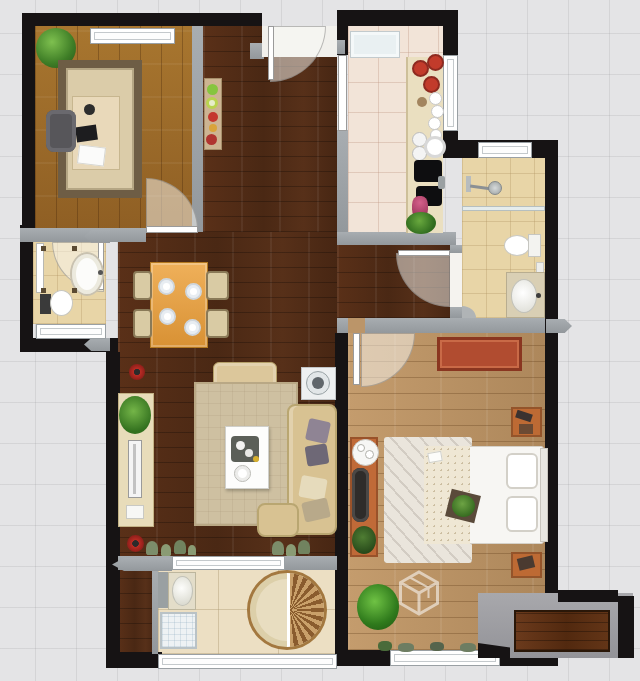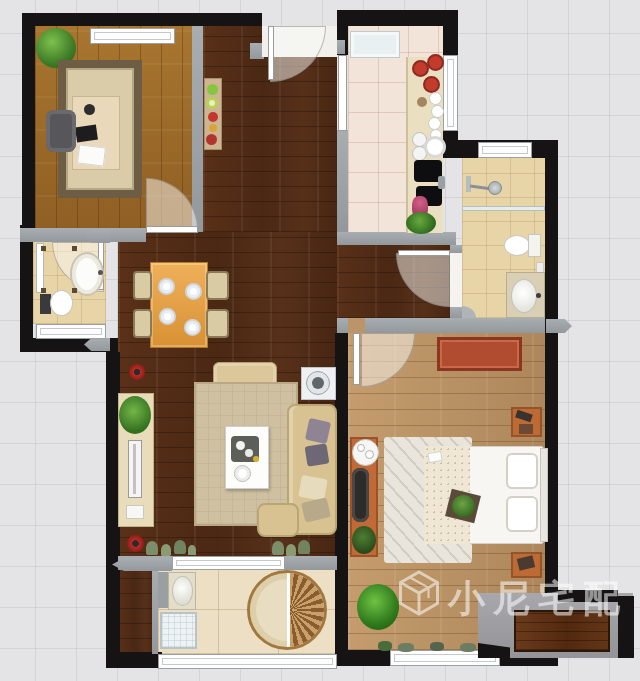"小尼宅配" div.watermark-text { html: <div>小尼宅配</div> -> none }
